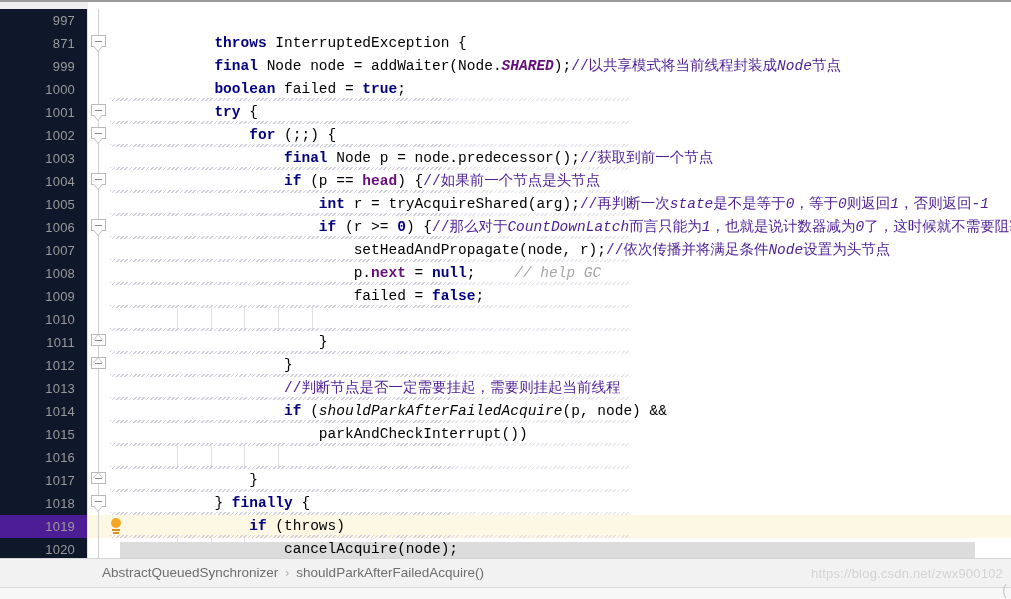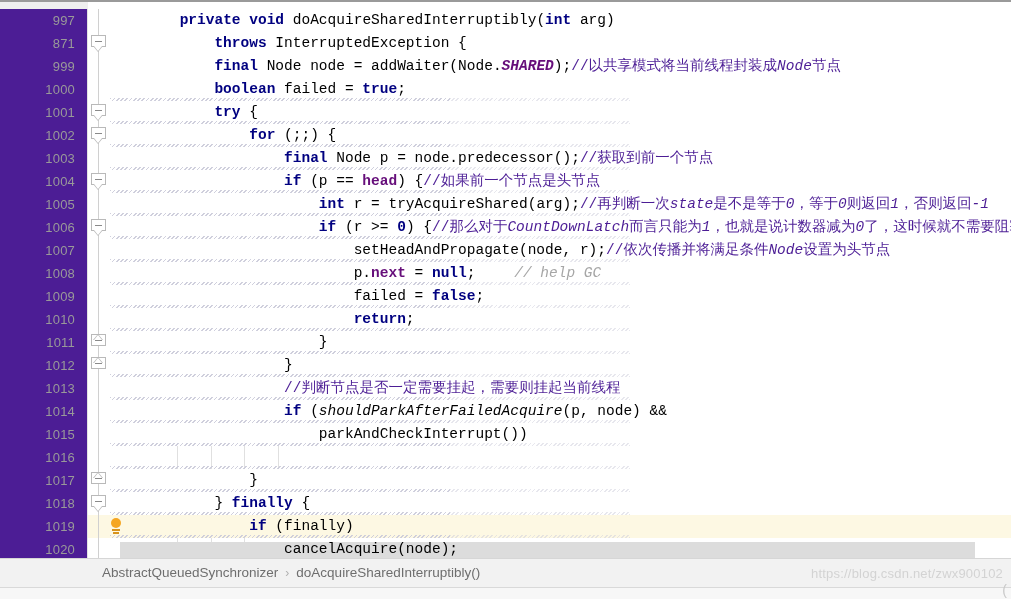"997" .gutter { background: #4c1d95 -> #0f172a }
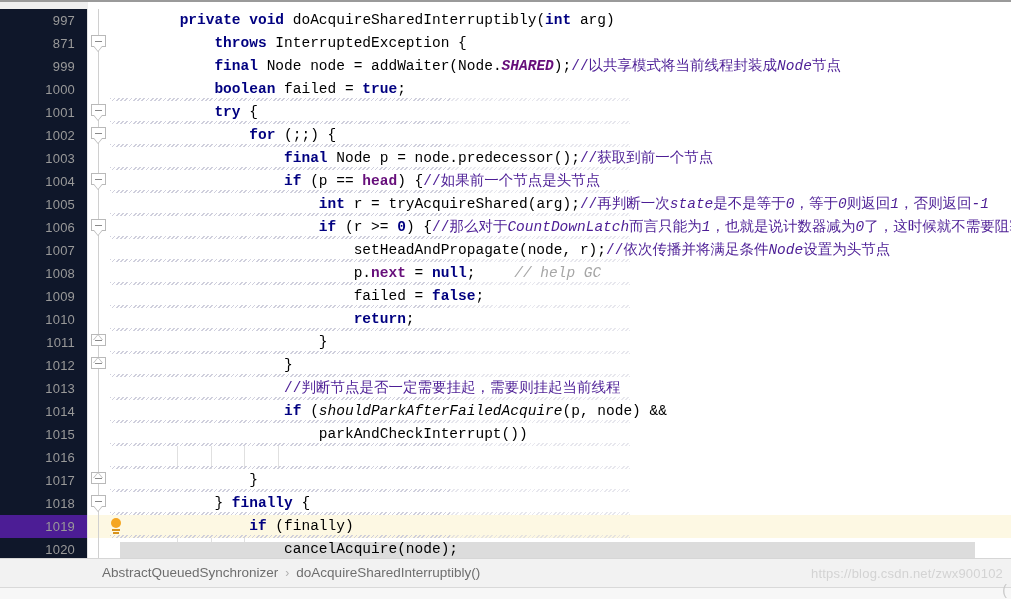"private void" div.code-cell { html: <div><span> </span><span>private</span><span> </span><span>void</span><span> doAcquireSharedInterruptibly(</span><span>int</span><span> arg)</span></div> -> none }
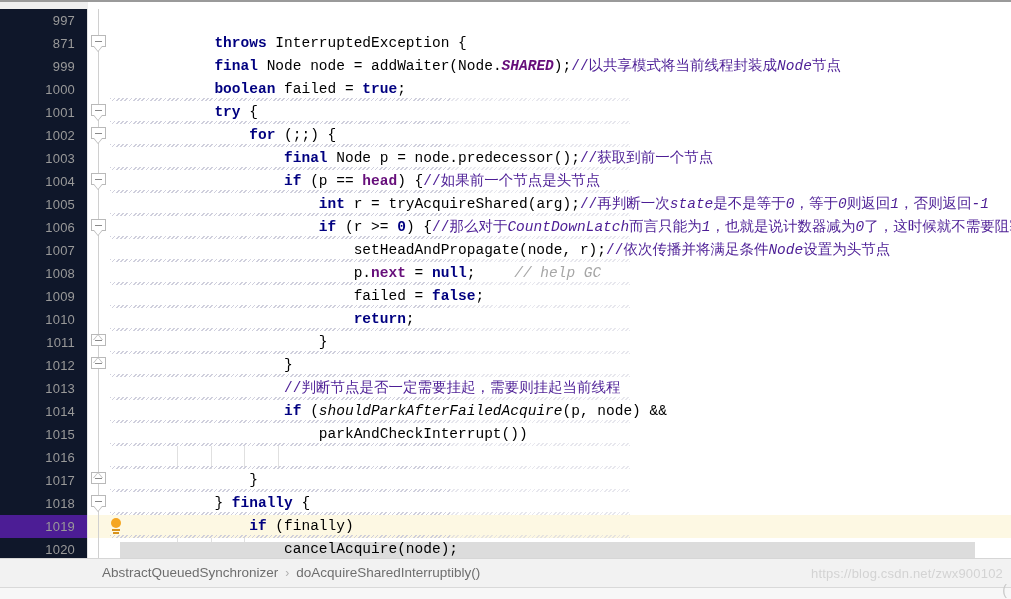"return;" div.code-cell { html: <div><span> </span><span>return</span><span>;</span></div> -> none }
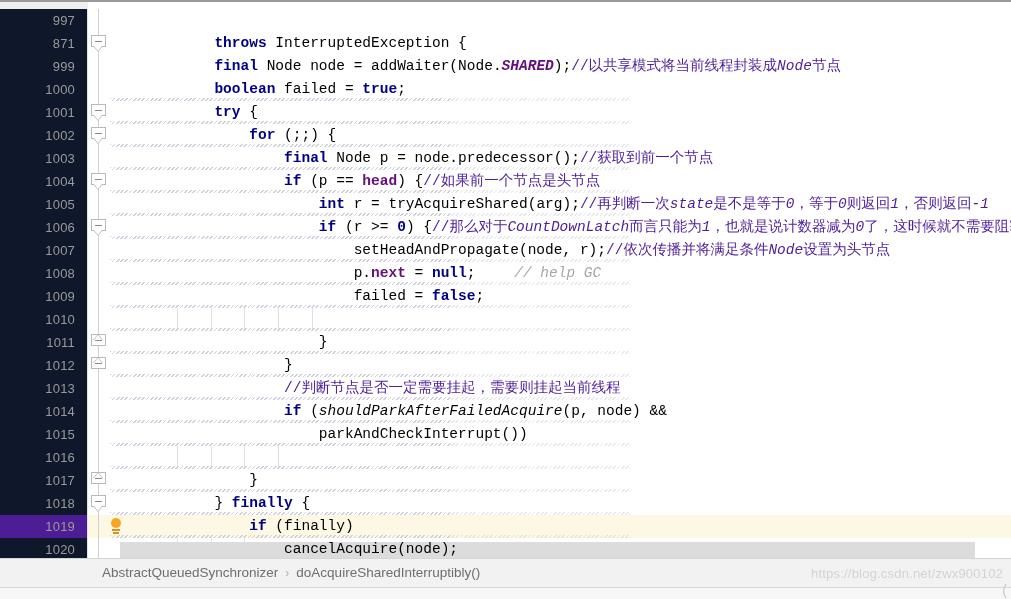"(finally)" span { text: finally -> throws }
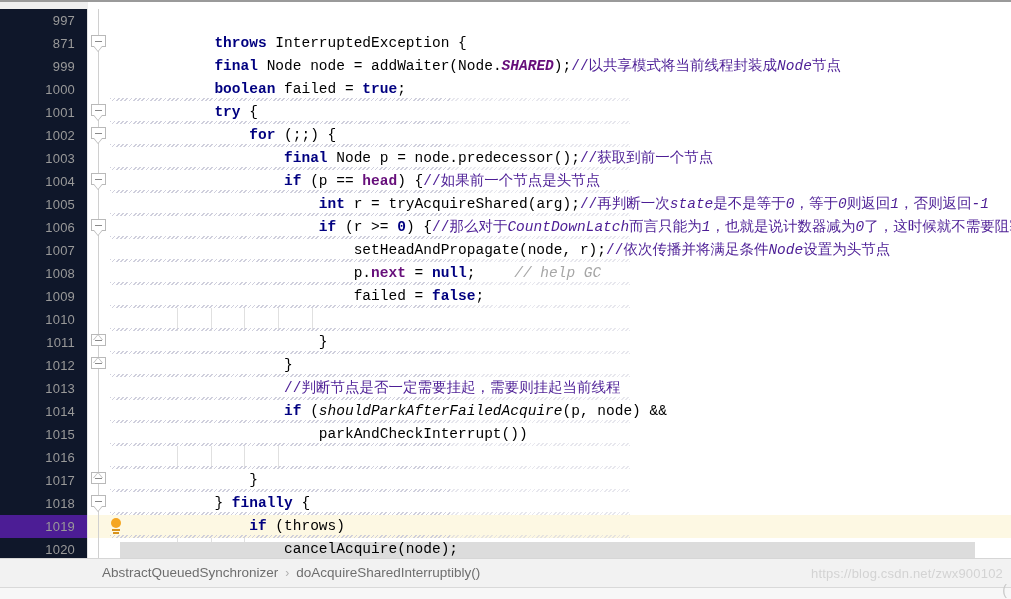"doAcquireSharedInterruptibly()" span { text: doAcquireSharedInterruptibly -> shouldParkAfterFailedAcquire }
